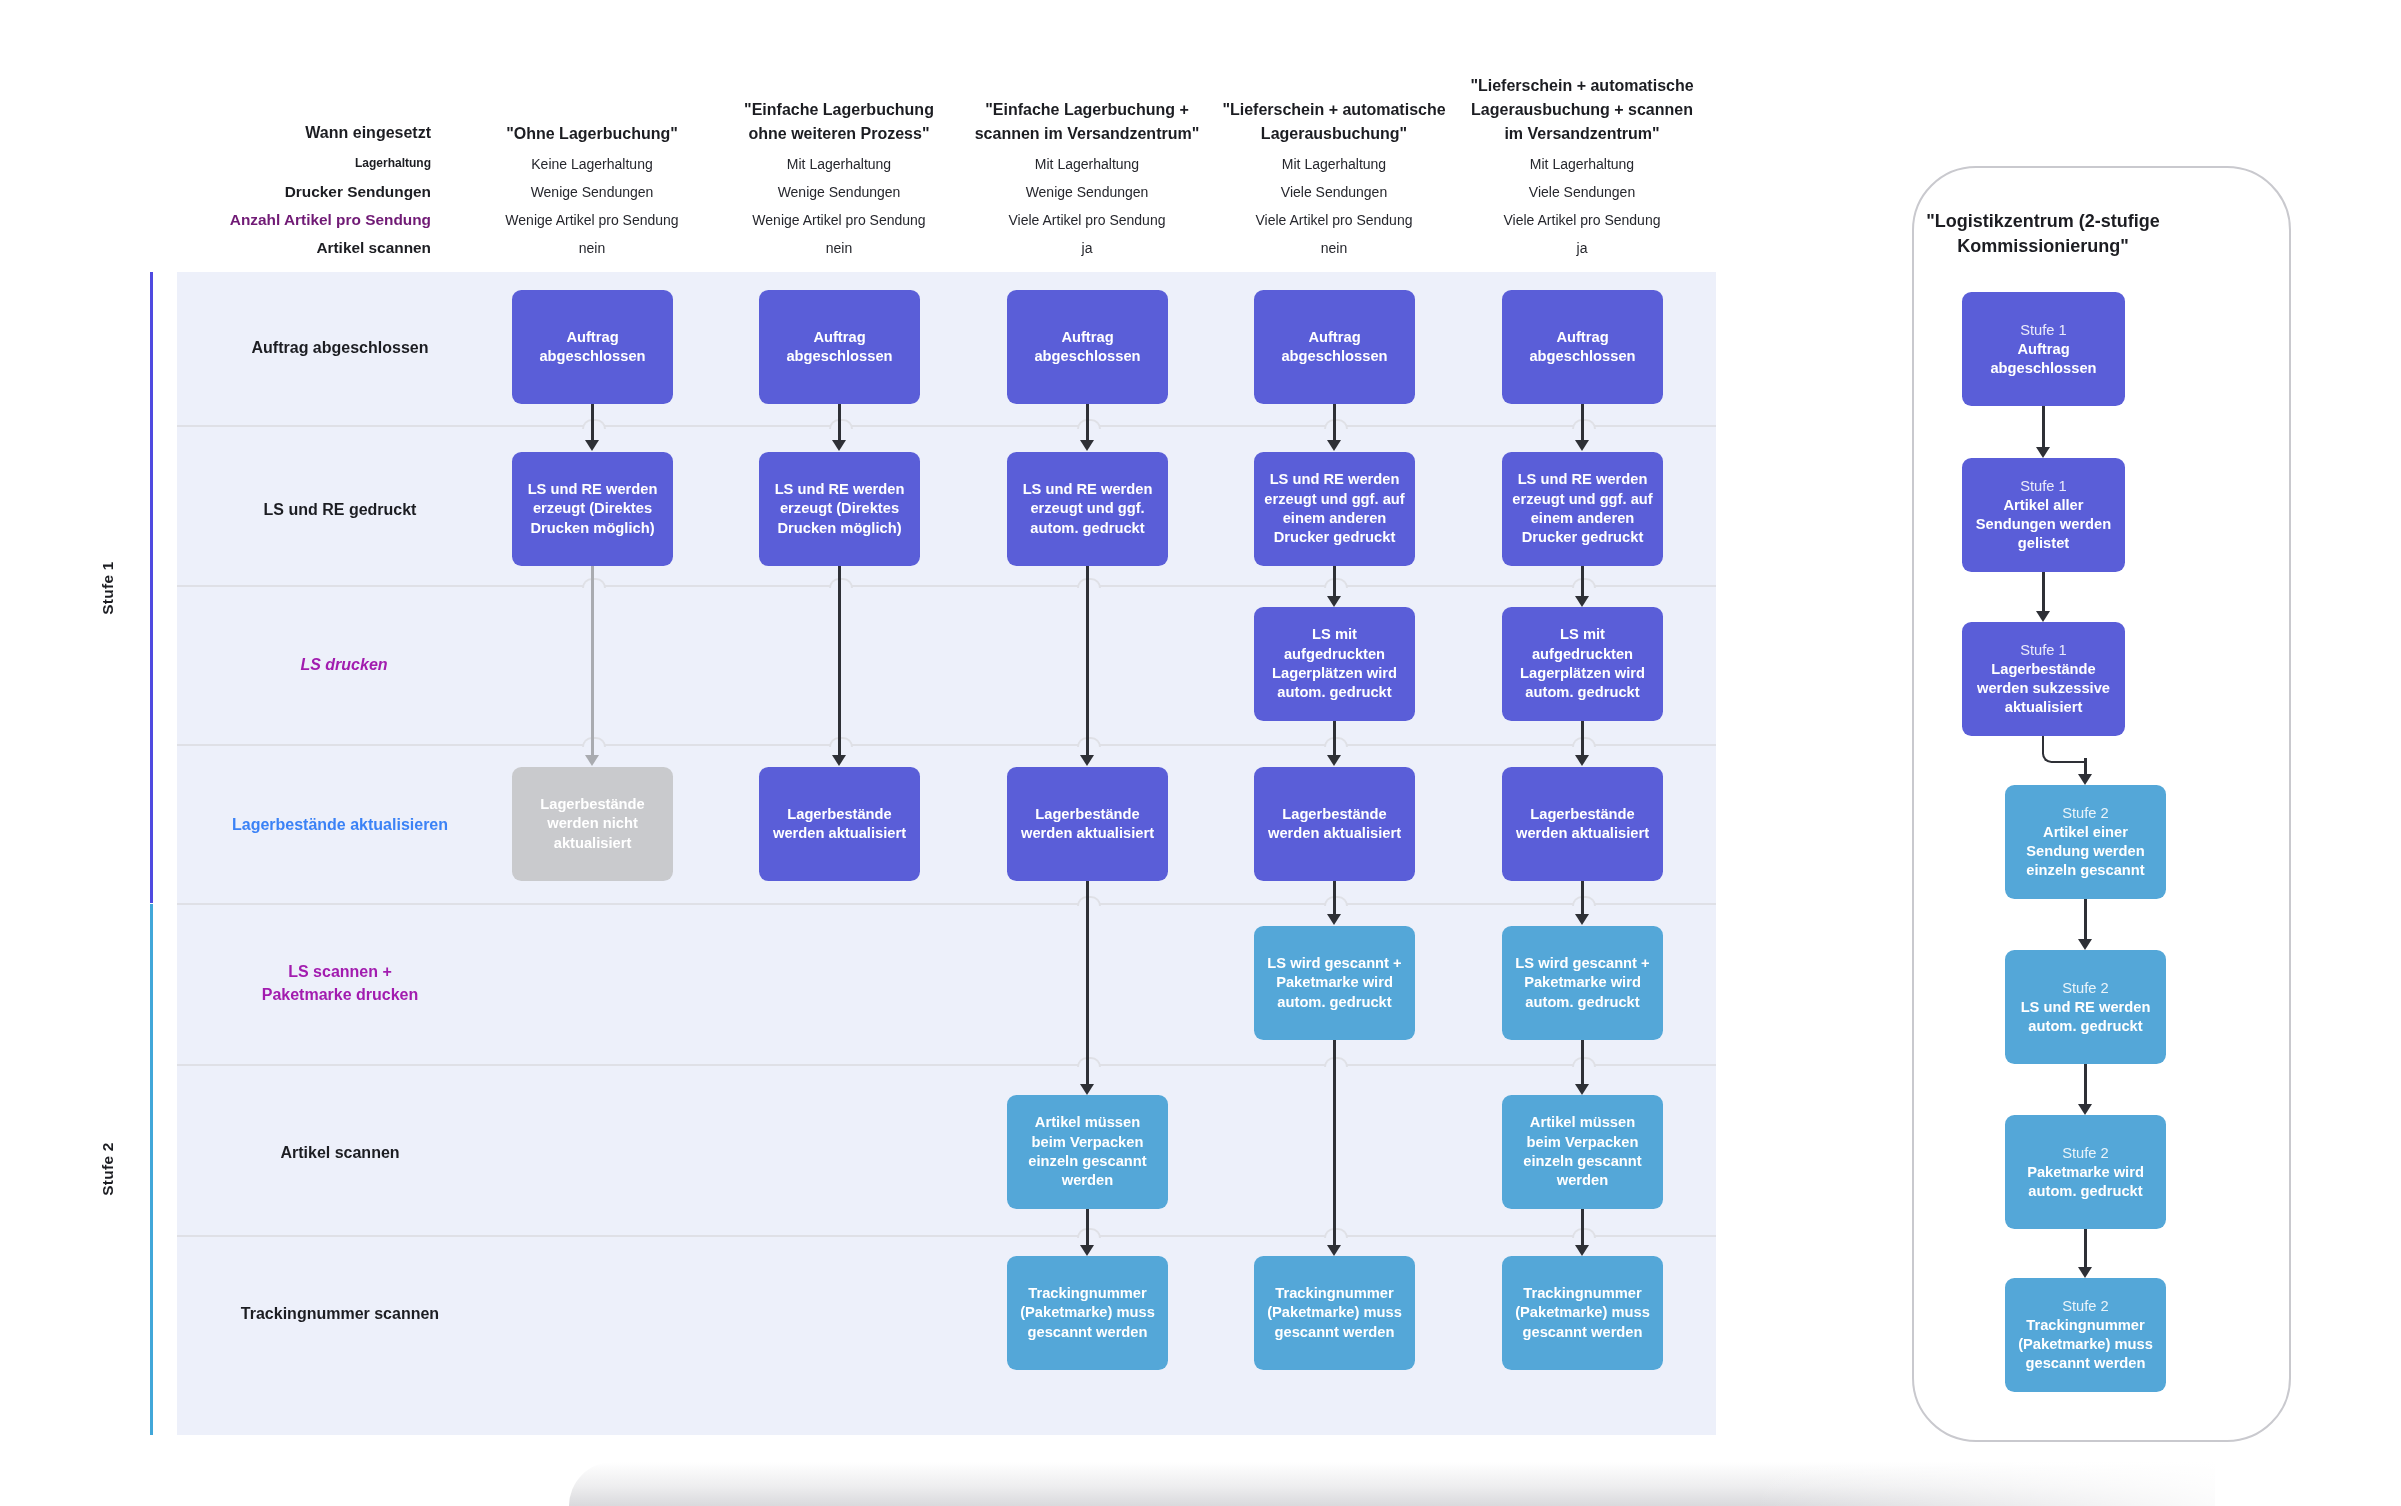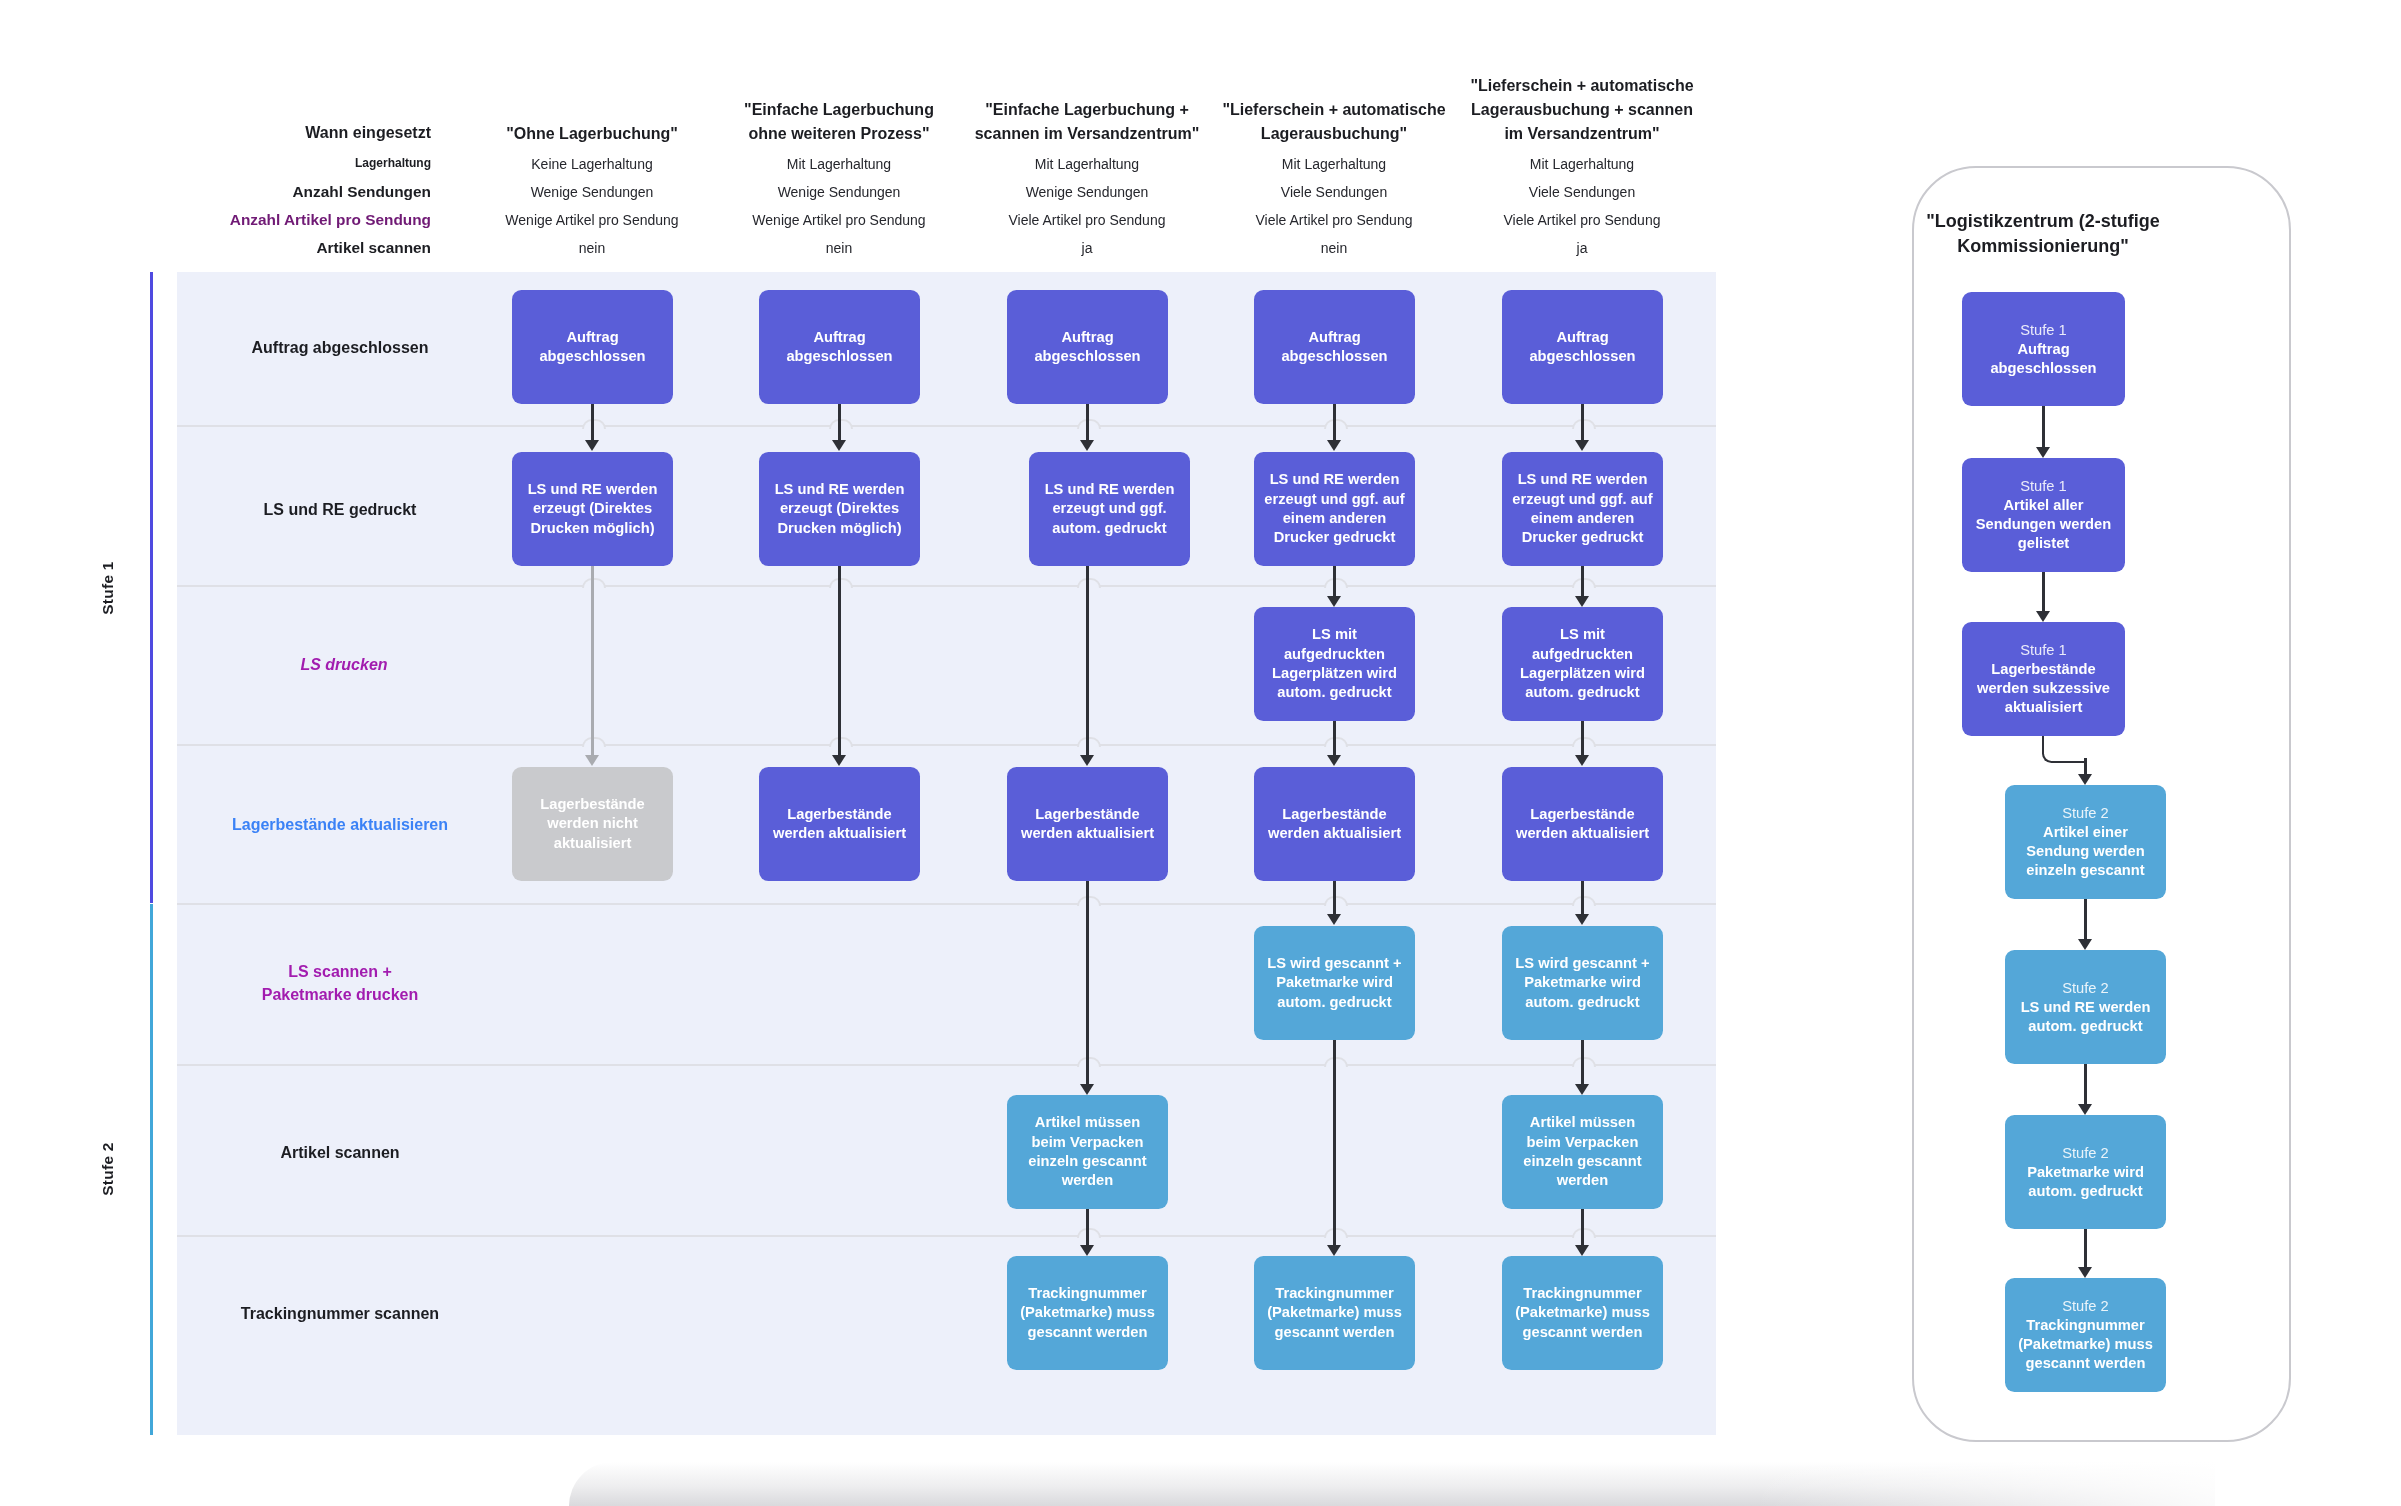"Anzahl Sendungen" div.hdr-left { text: Anzahl -> Drucker }
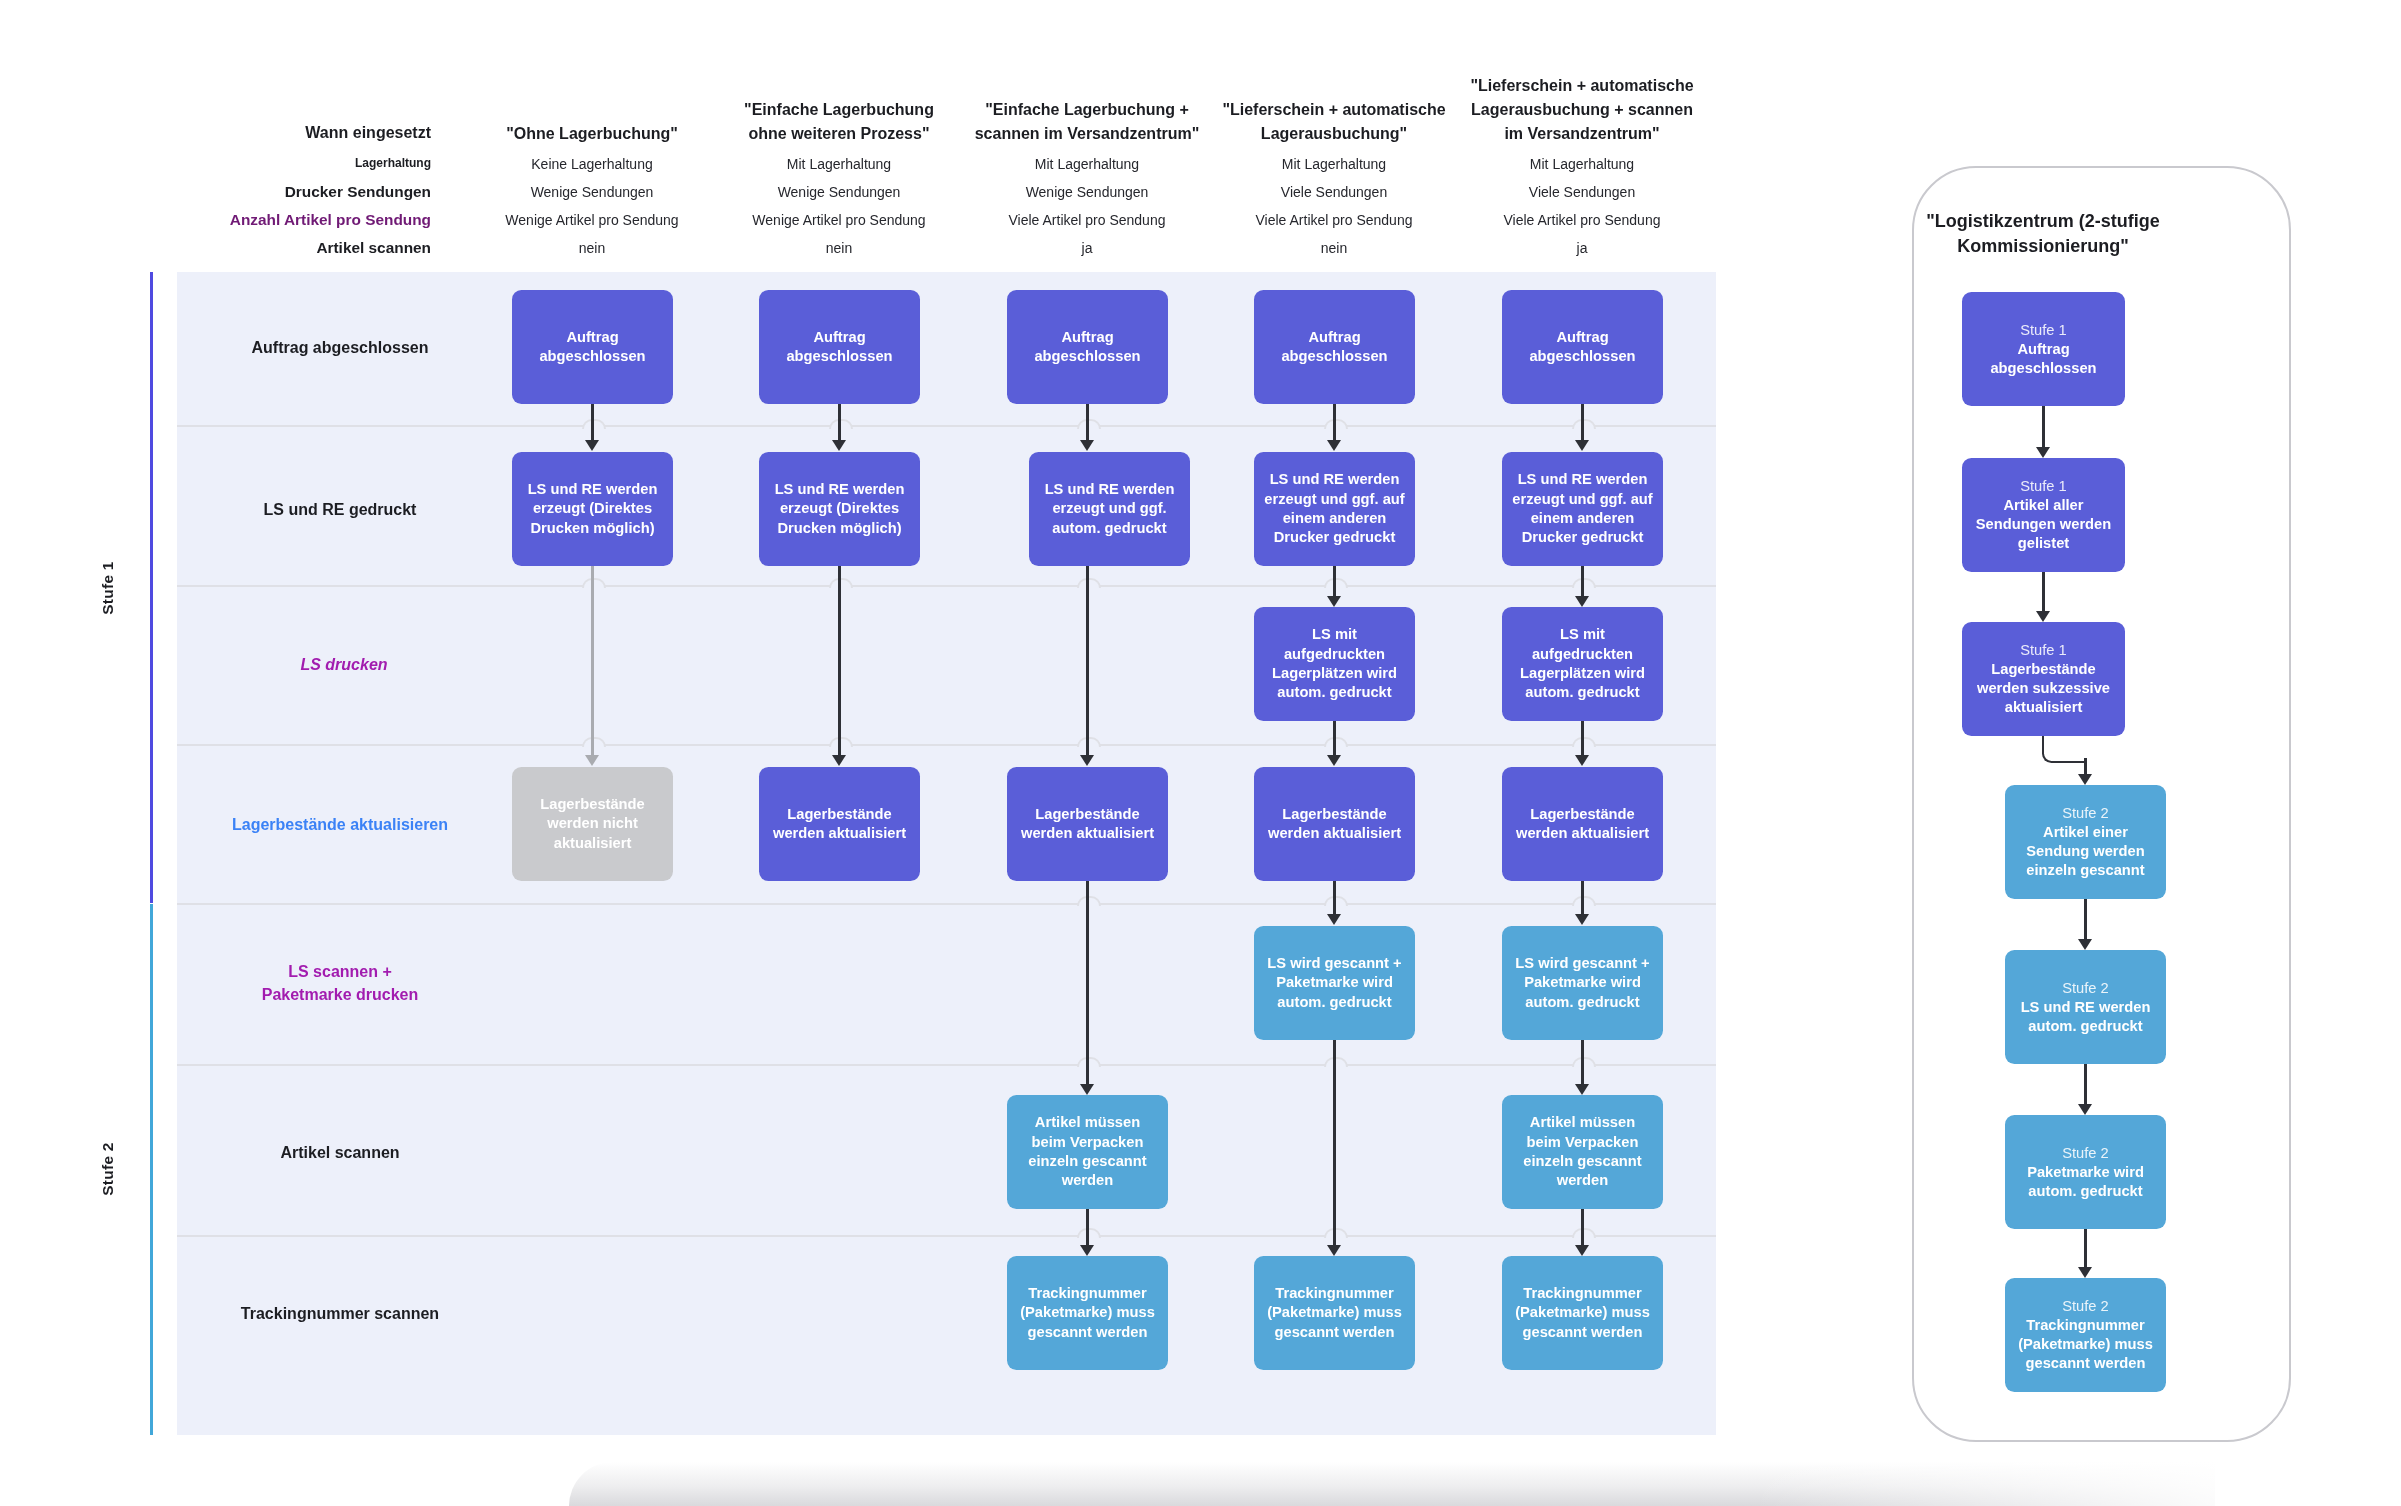"LS und RE werden erzeugt und ggf. autom." div.fbox { margin-left: 22px -> none }
